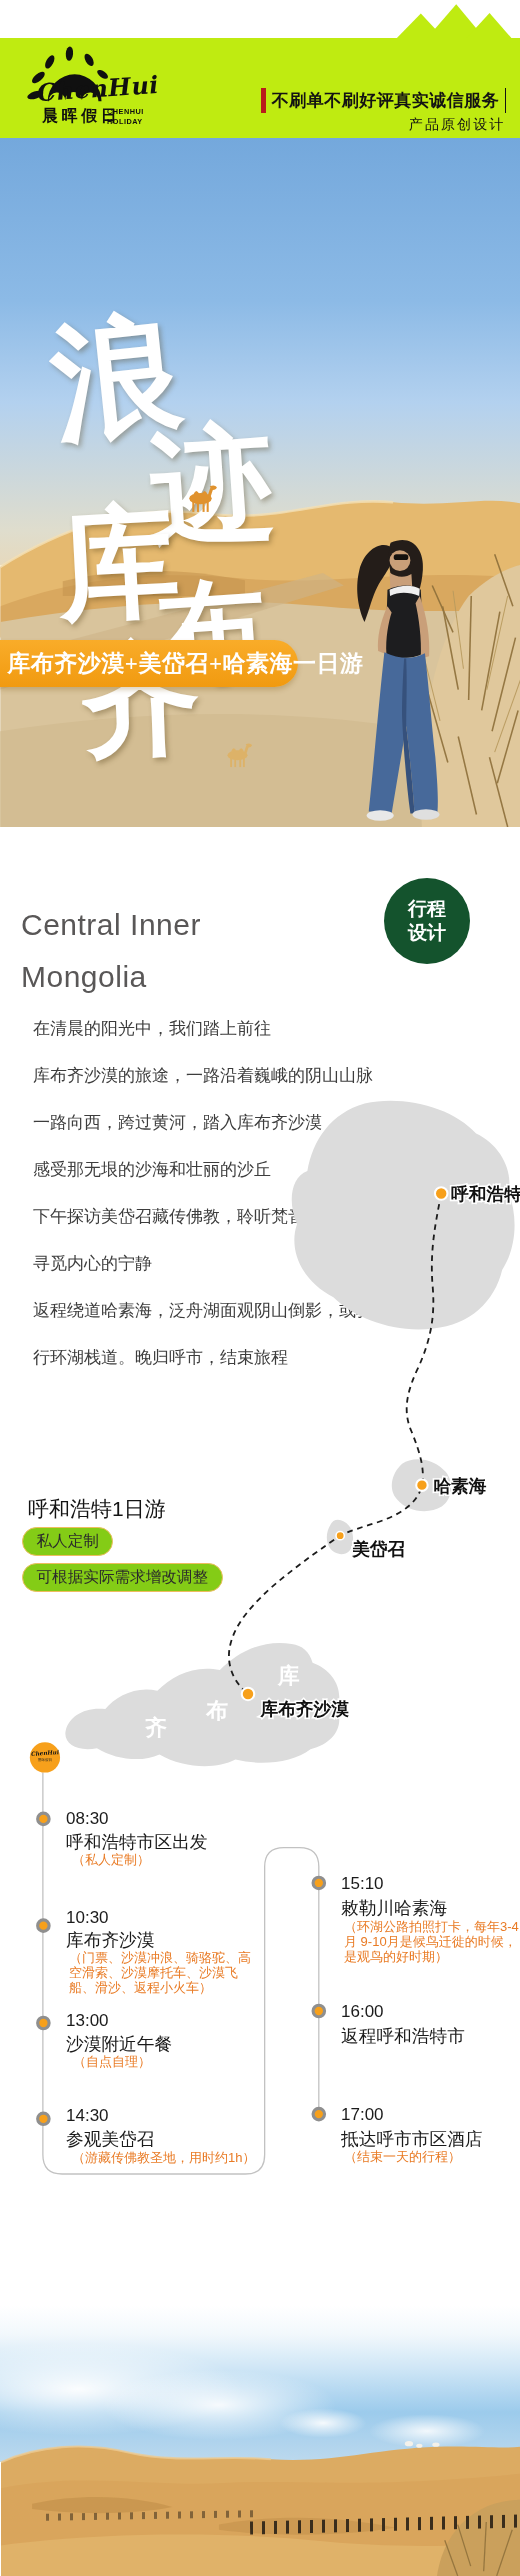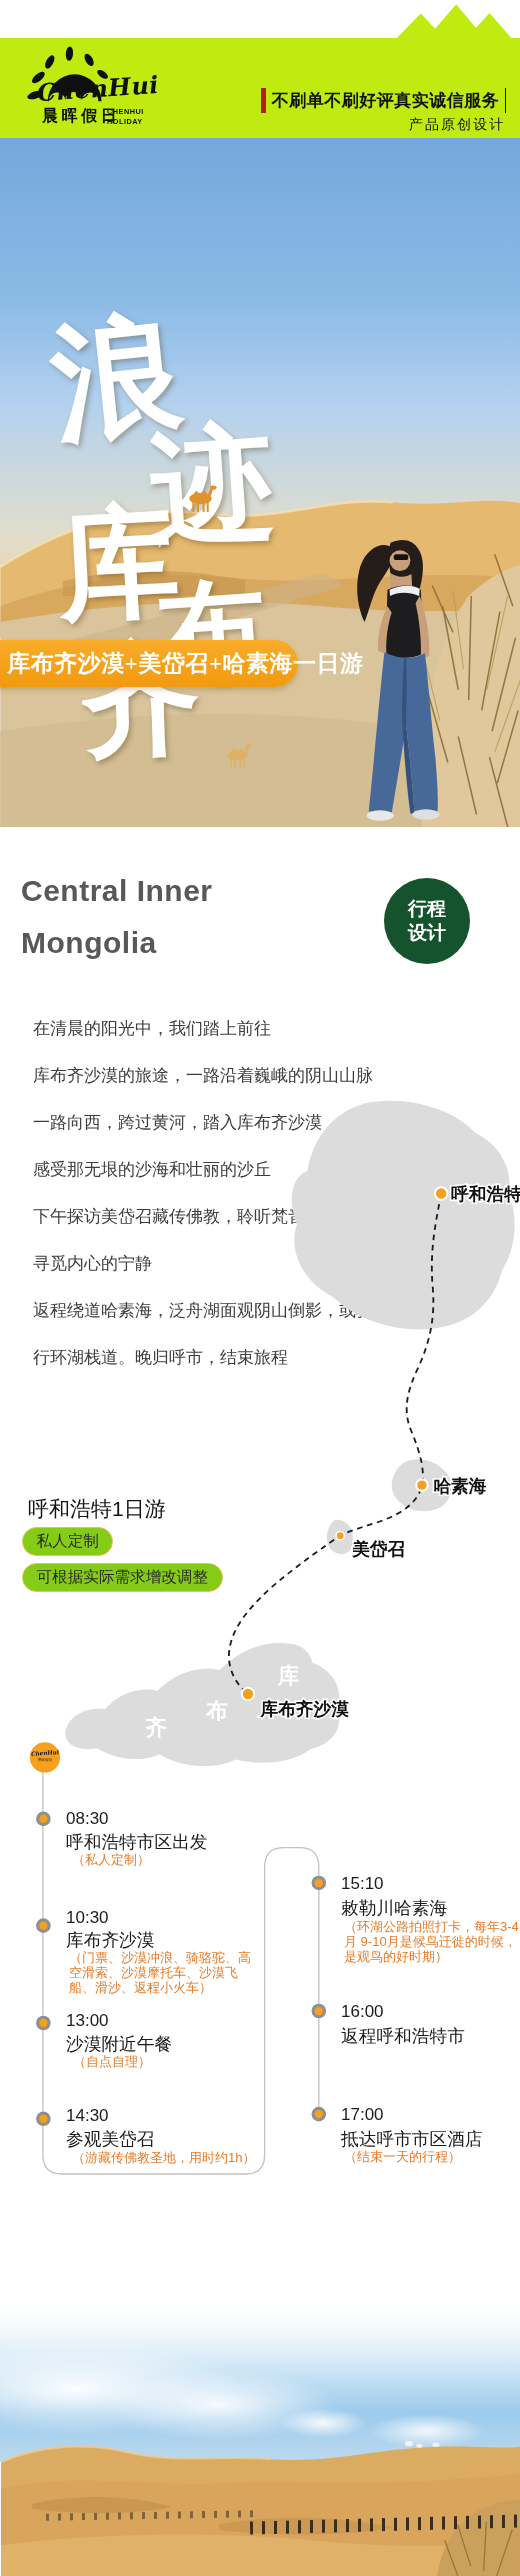"Central Inner" .sec-title { font-weight: 700 -> 400; top: 865px -> 899px }
